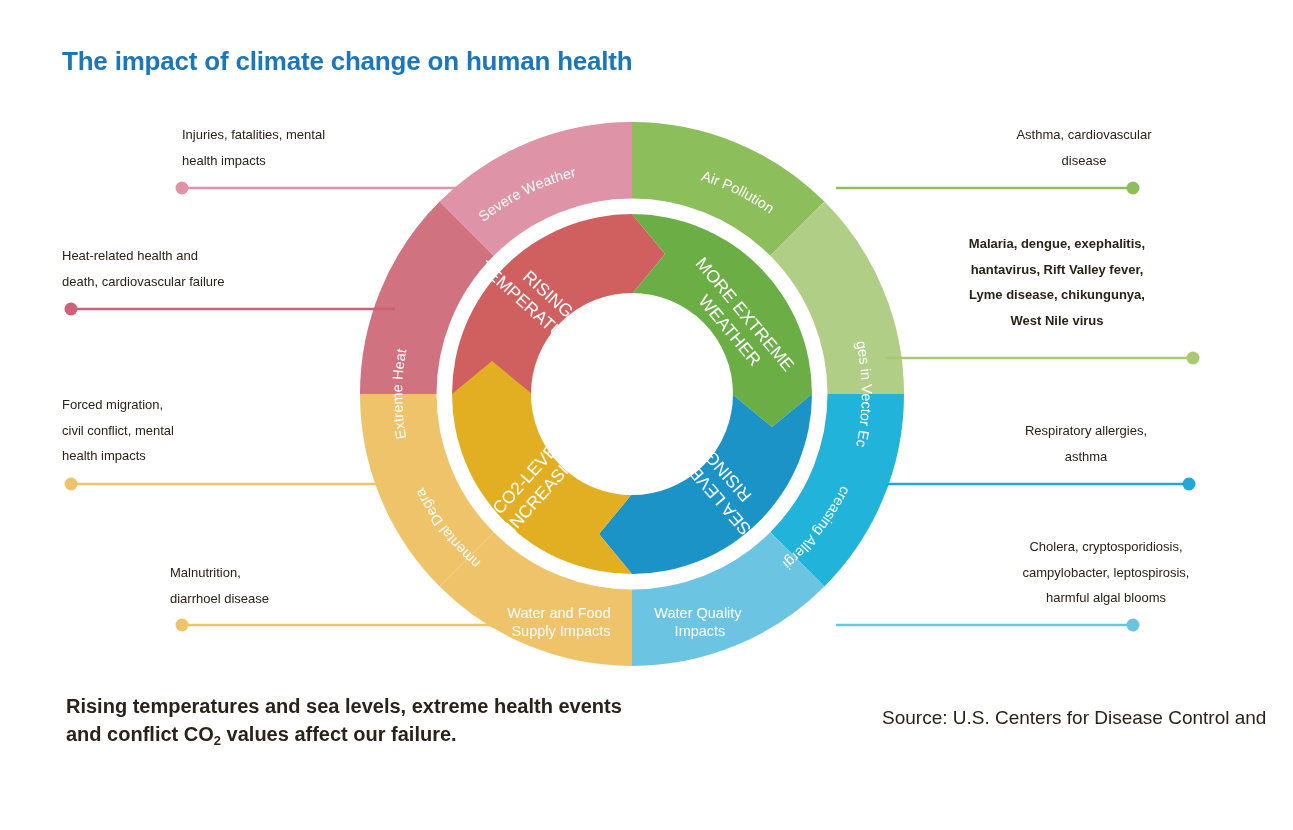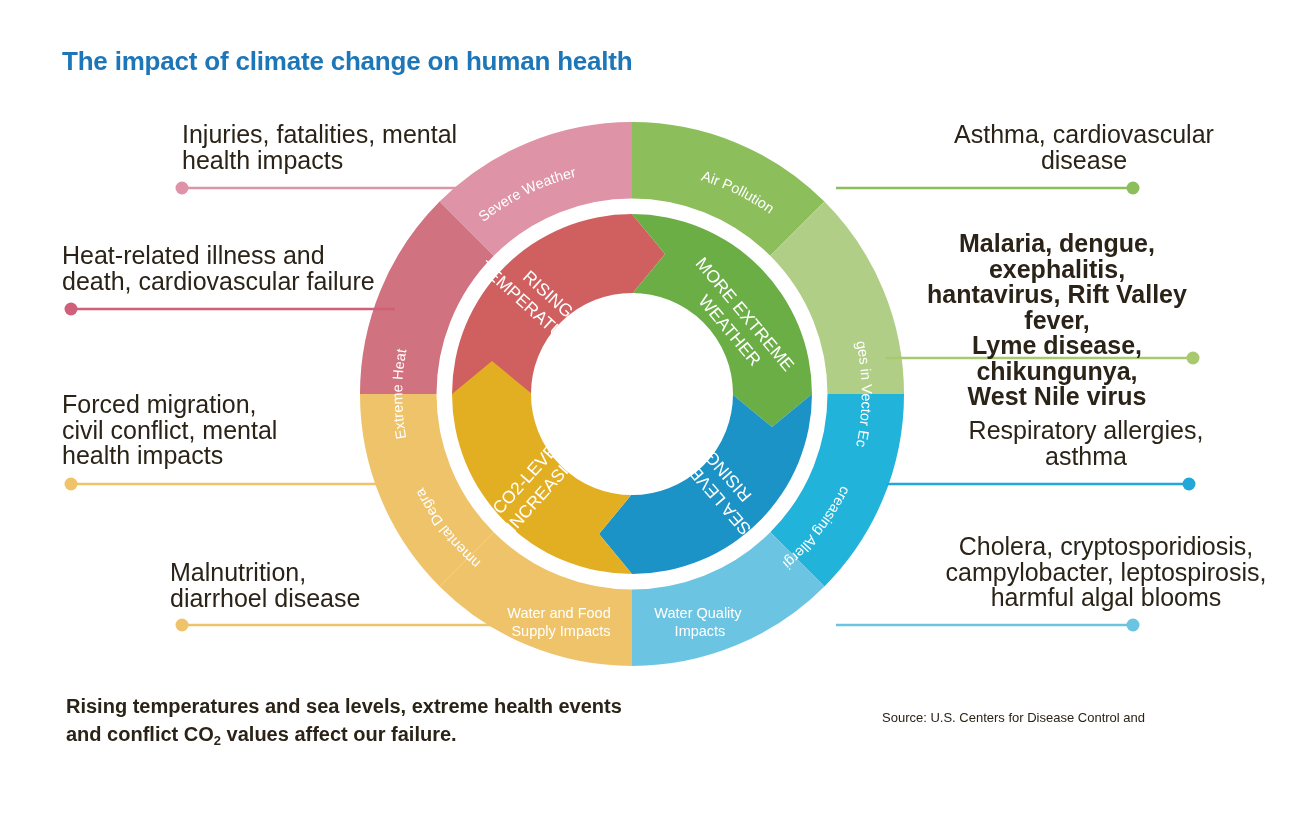"Injuries, fatalities, mental" .callout { font-size: 25px -> 13px }
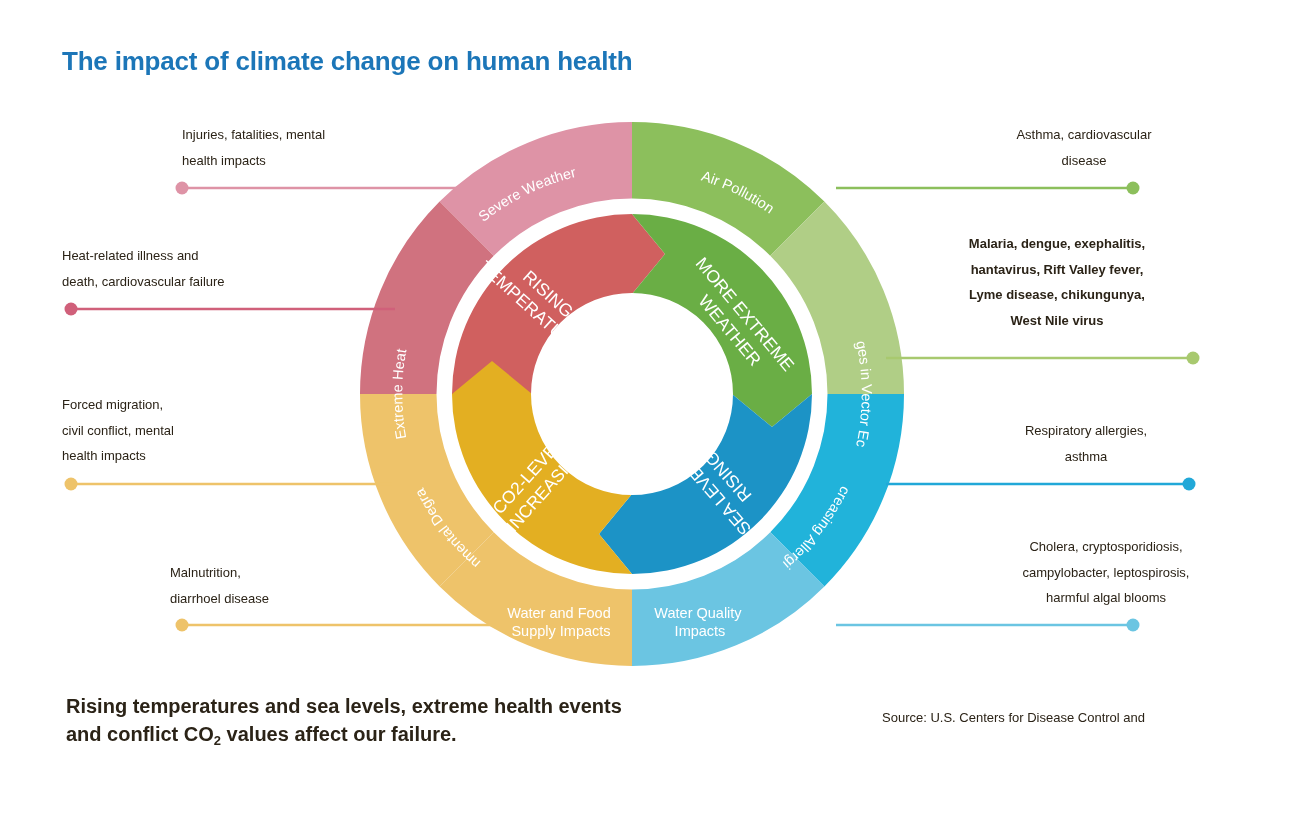"Heat-related illness and" span.txt { text: illness -> health }
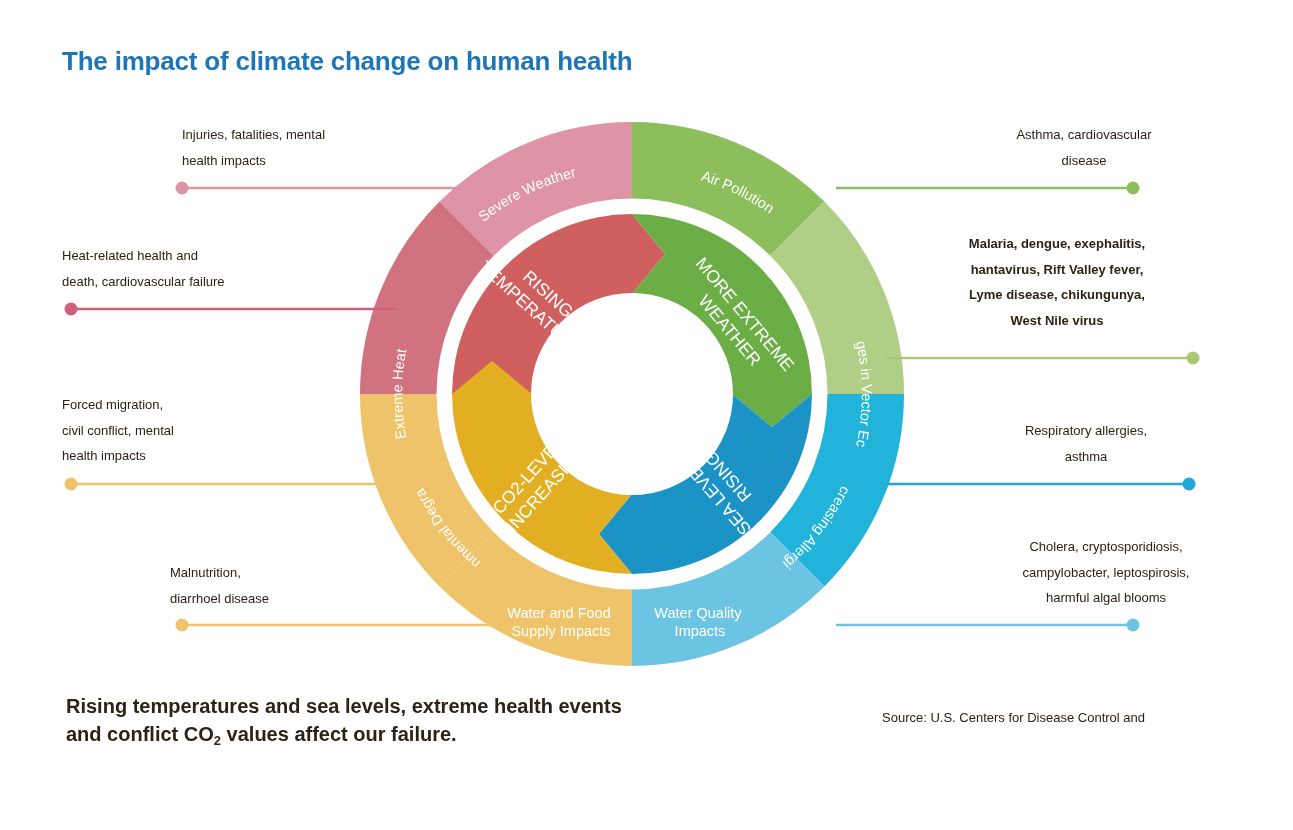"Source: U.S. Centers for Disease" #source { font-size: 13px -> 19px }
